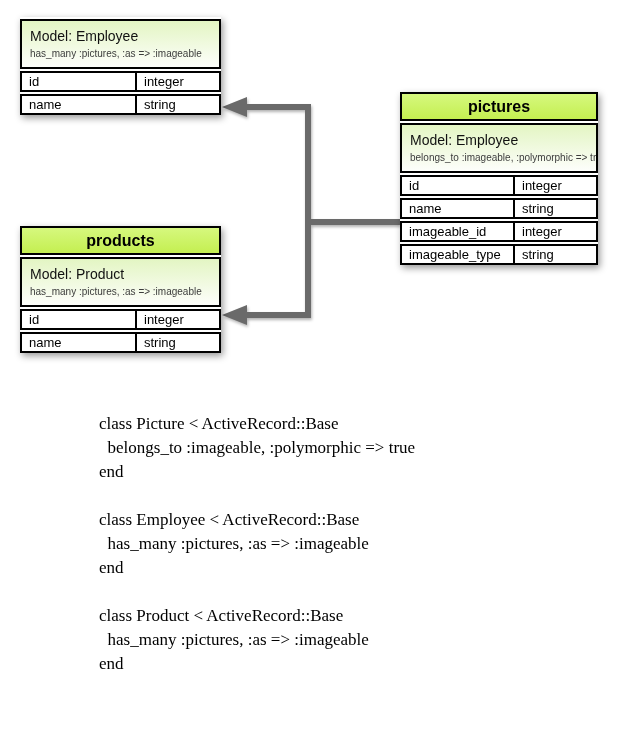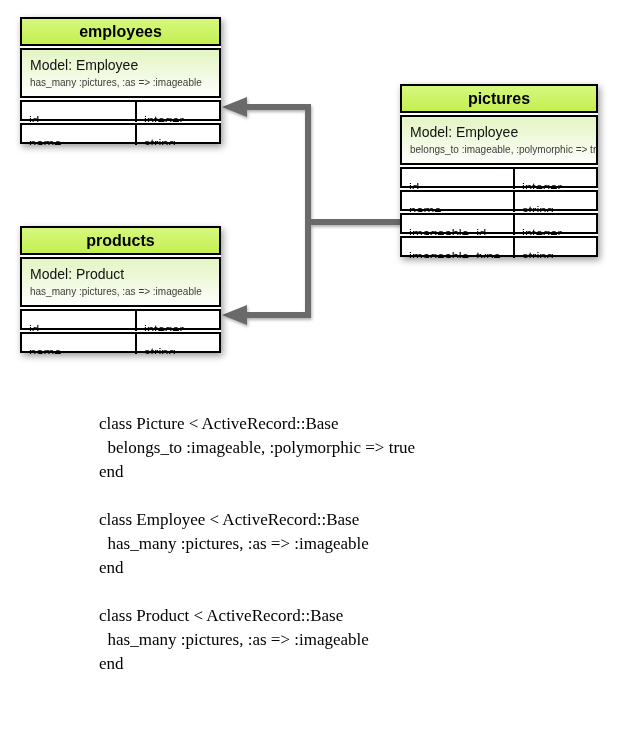"employees" div.hdr { html: <div>employees</div> -> none }
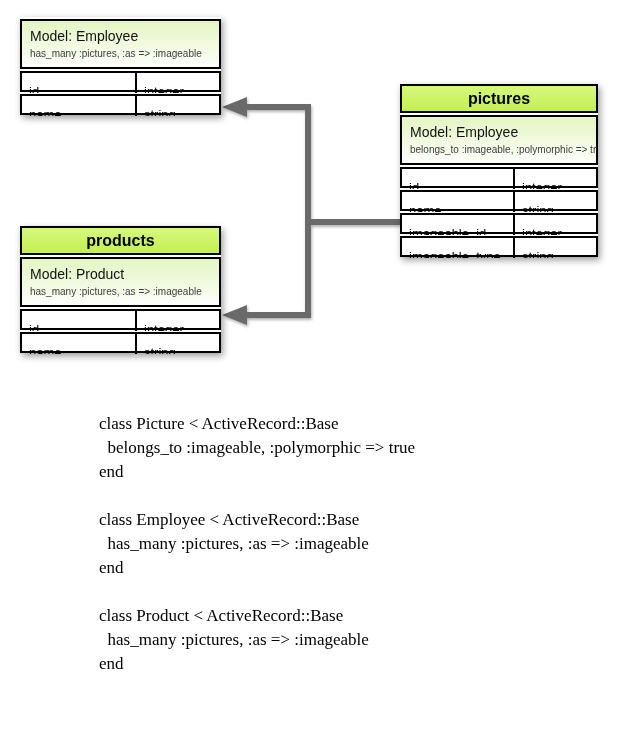"id" .cell { padding: 10px 7px -> 0 7px }
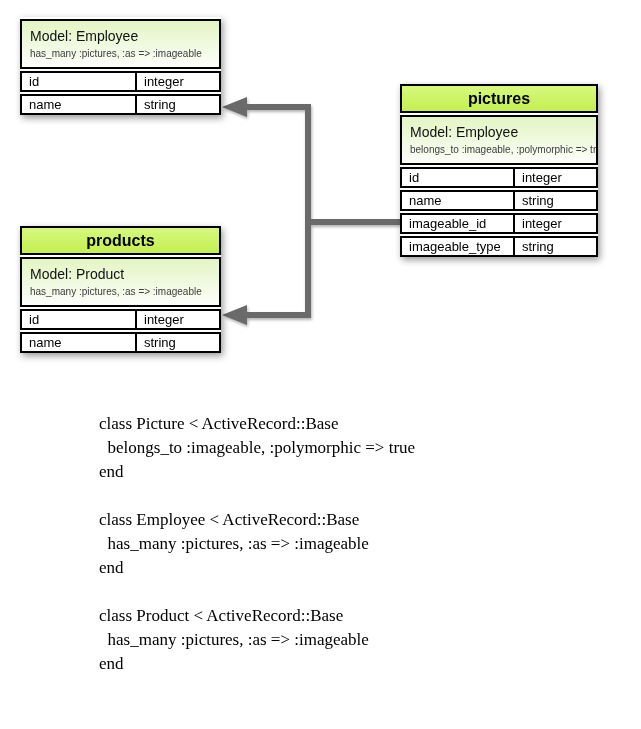"pictures" div.card { top: 84px -> 92px }
